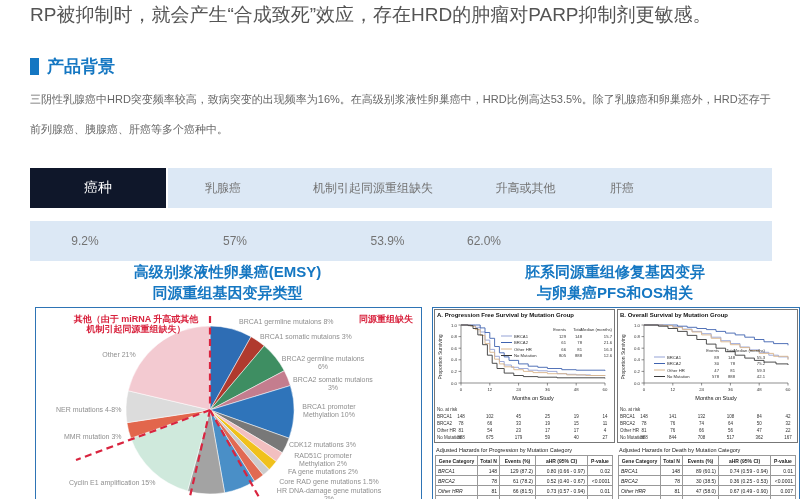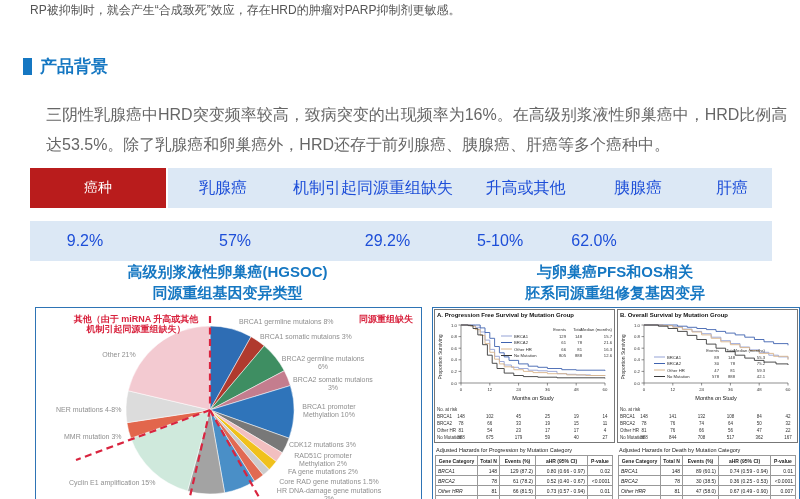"RP被抑制时，就会产生“合成致死”效应，存在HRD的肿瘤对PARP抑制剂更敏感。" .intro { font-size: 12px -> 19px }
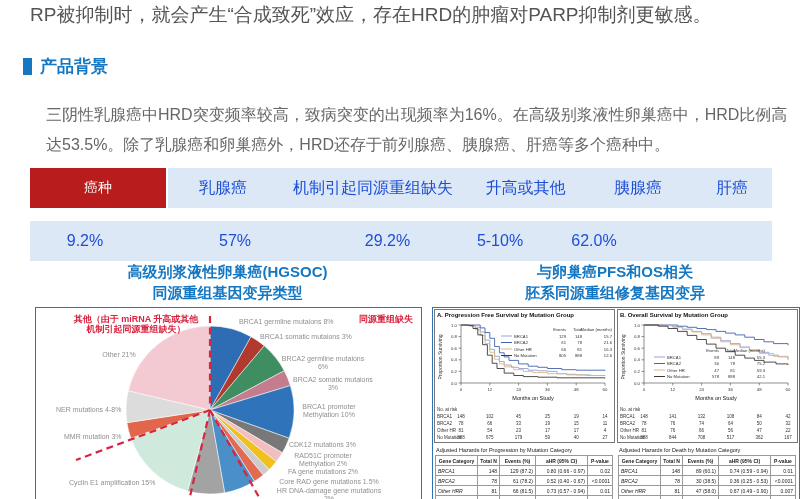"产品背景" .section-header { left: 23px -> 30px }
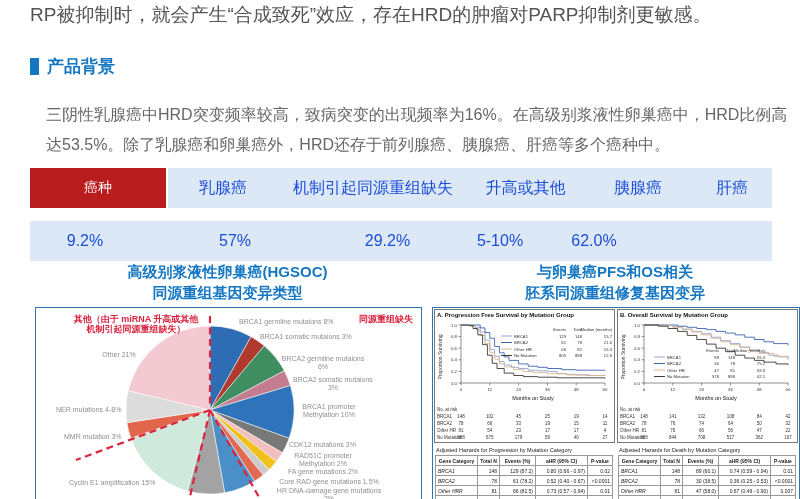"三阴性乳腺癌中HRD突变频率较高，致病突变的出现频率为16%。在高级别浆液性卵巢" .para { font-size: 16px -> 11px; margin: 16px -> 0 }
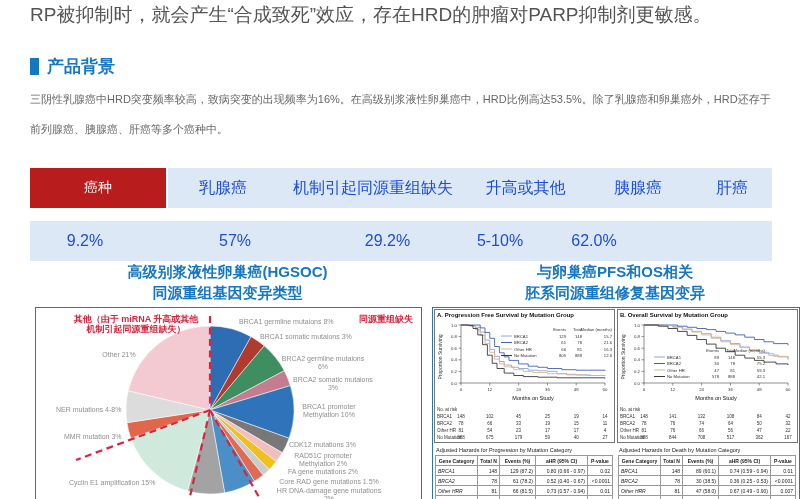"癌种" .th { background: #b91c1c -> #0f172a }
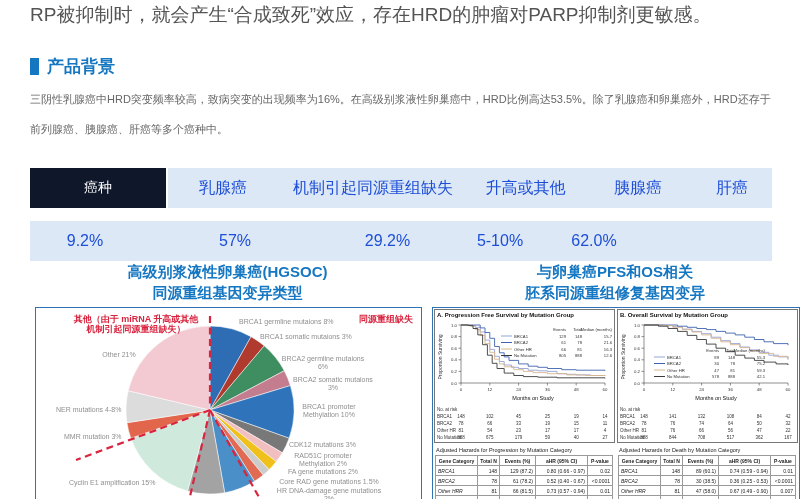"乳腺癌" .cells span { color: #1d4ed8 -> #737373; font-size: 16px -> 12px }
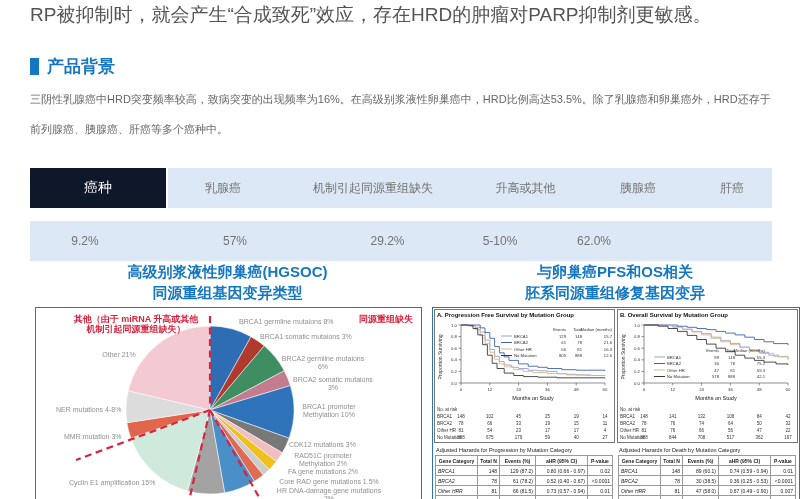"胰腺癌" span.c3 { html: <span>胰腺癌</span> -> none }
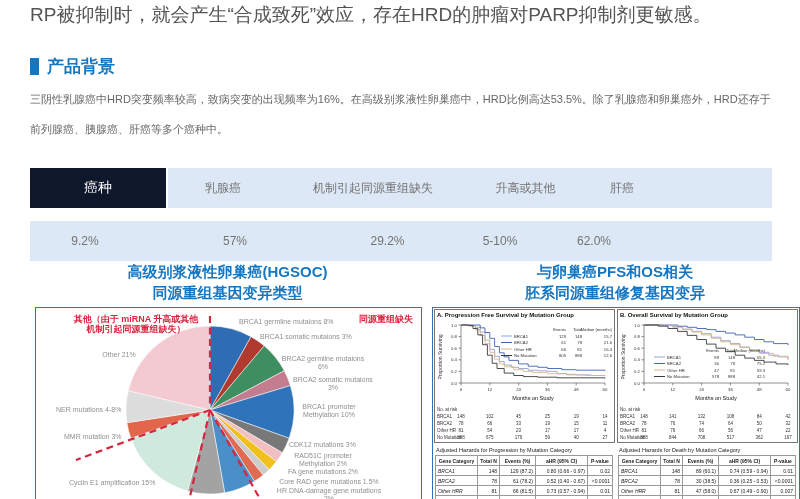"29.2%" span.c2 { text: 29.2% -> 53.9% }
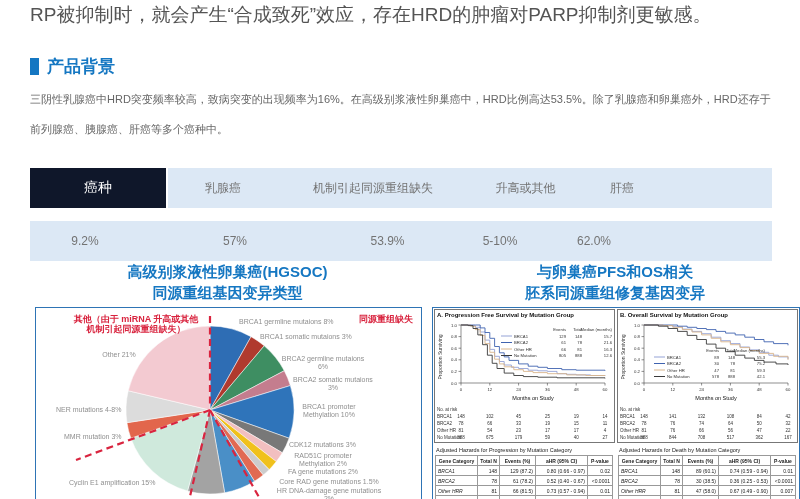"5-10%" span.c3 { html: <span>5-10%</span> -> none }
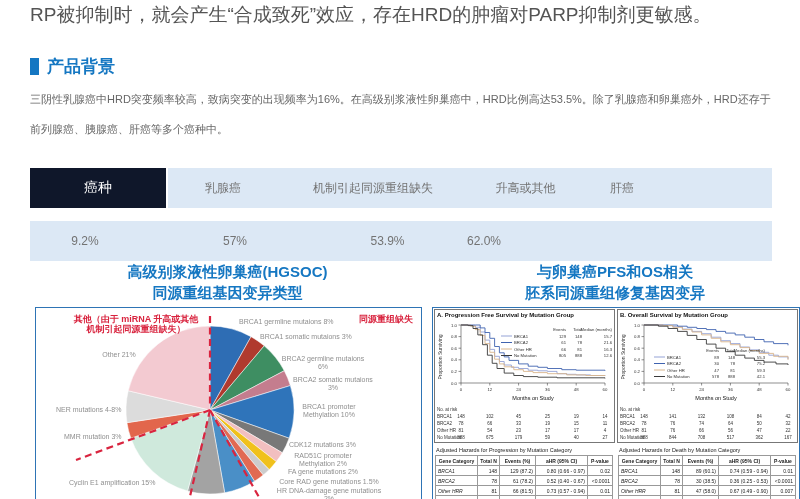"高级别浆液性卵巢癌(HGSOC)" div { text: HGSOC -> EMSY }
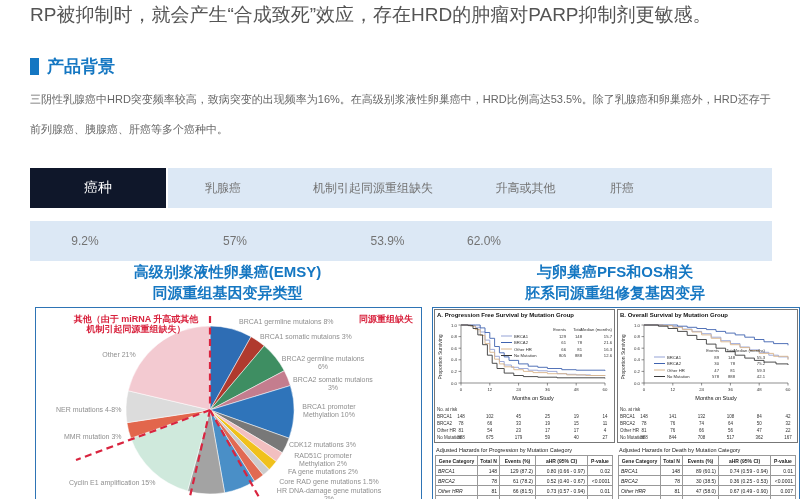"与卵巢癌PFS和OS相关" div { order: before "胚系同源重组修复基因变异" -> after "胚系同源重组修复基因变异" }
